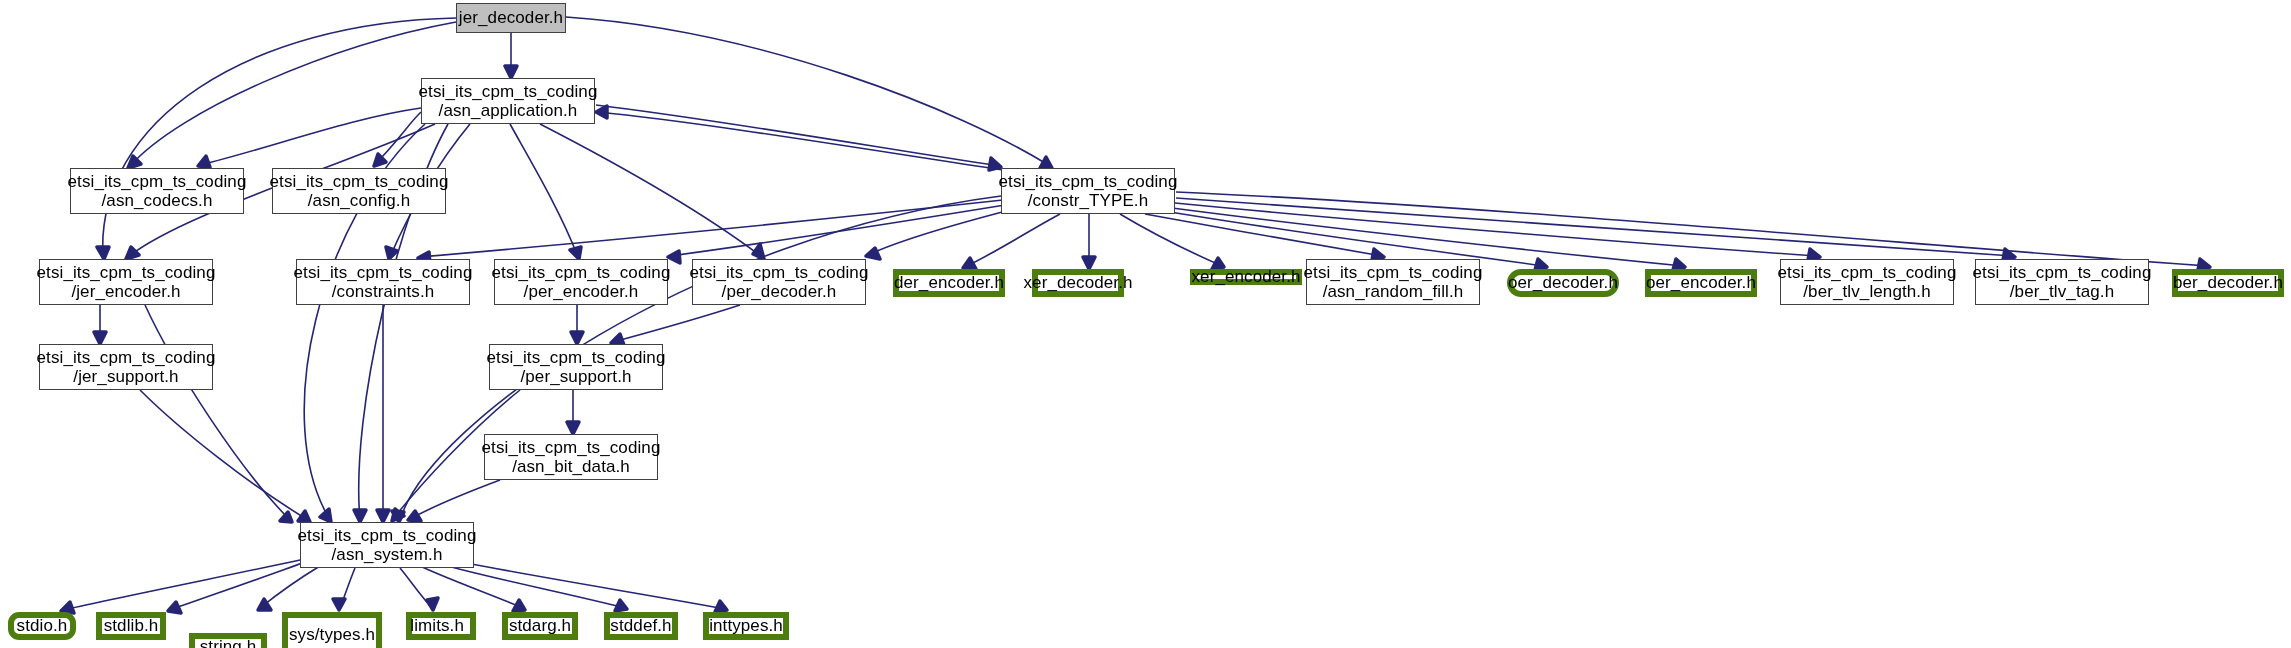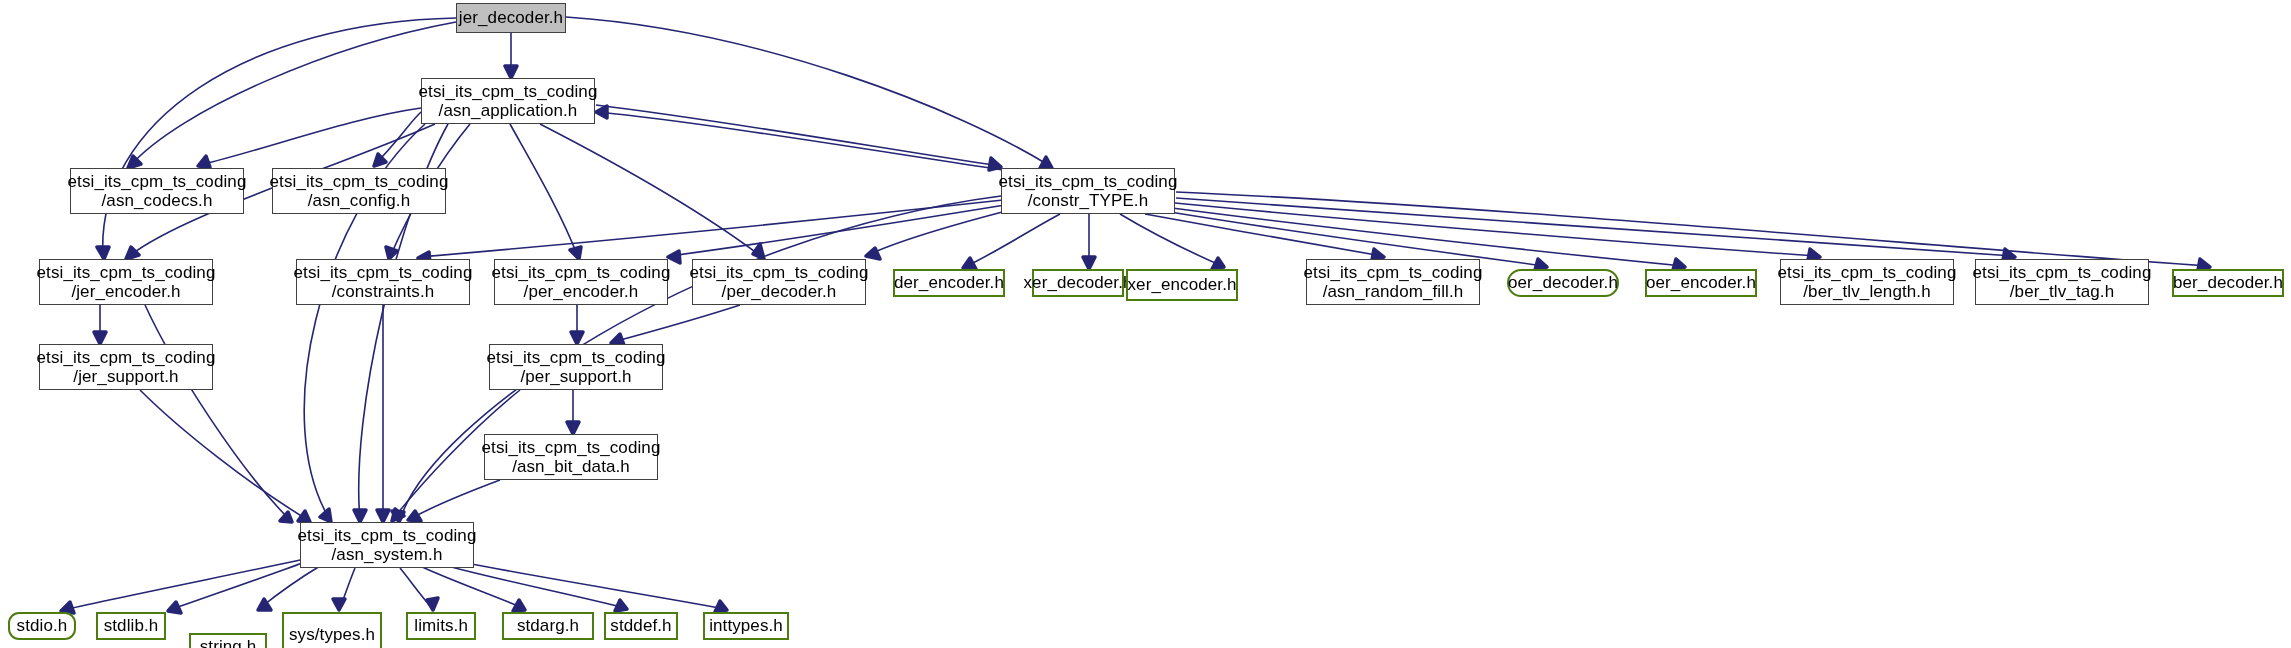"der_encoder.h" .node { border: 2px solid #4d7c0f -> 6px solid #4d7c0f }
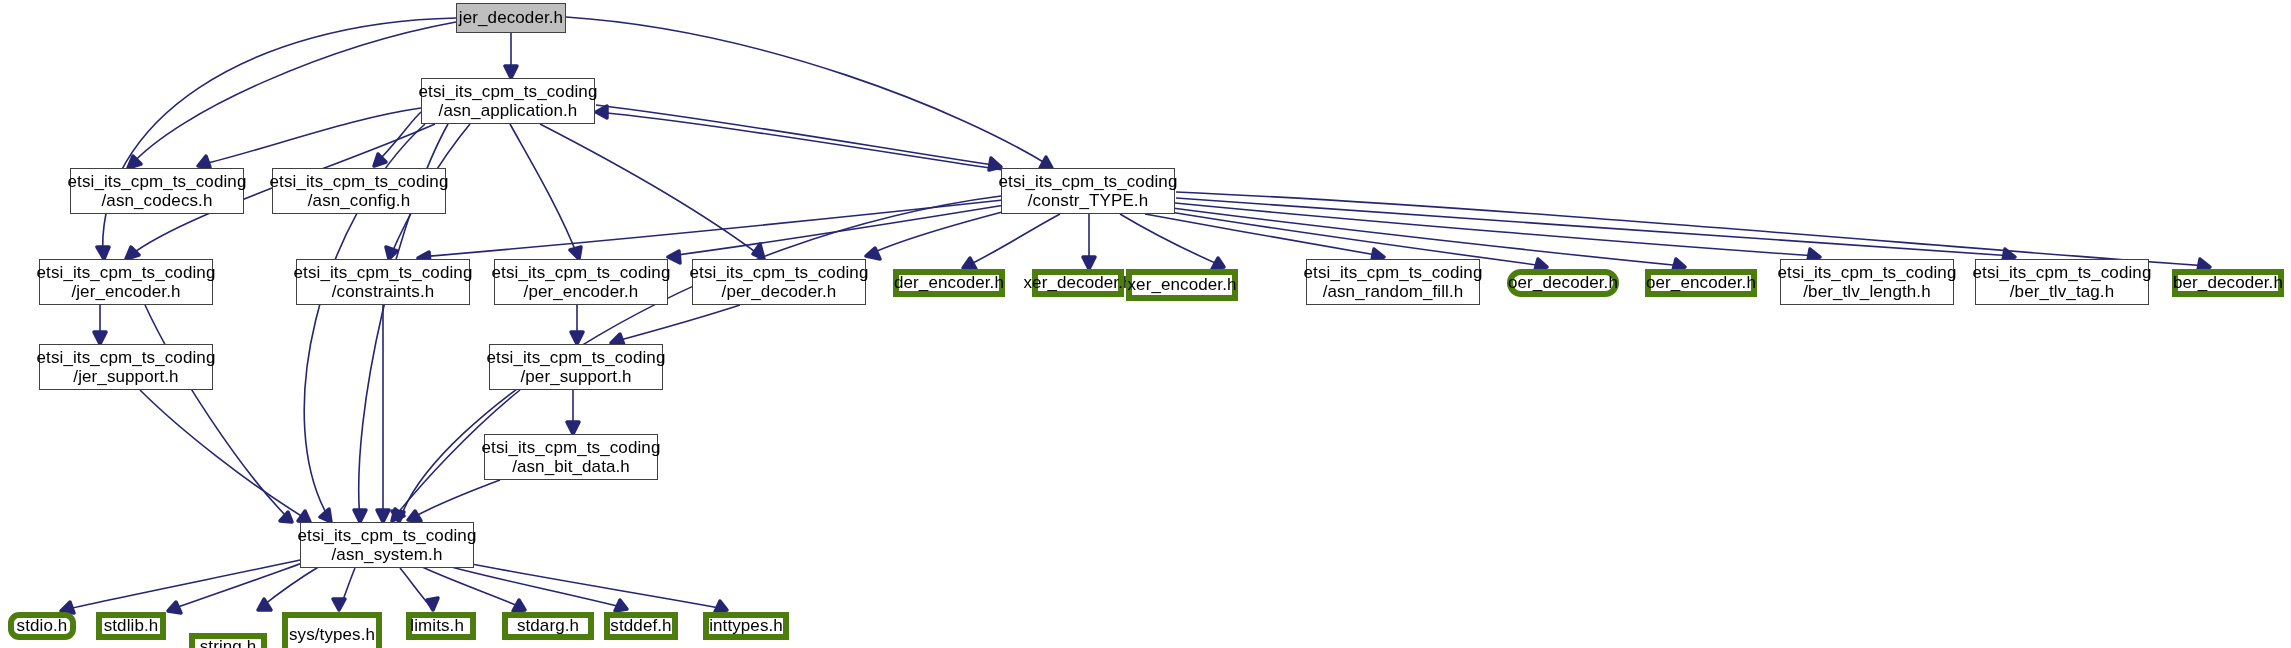"xer_encoder.h" div.node { height: 32px -> 16px; left: 1126px -> 1190px }
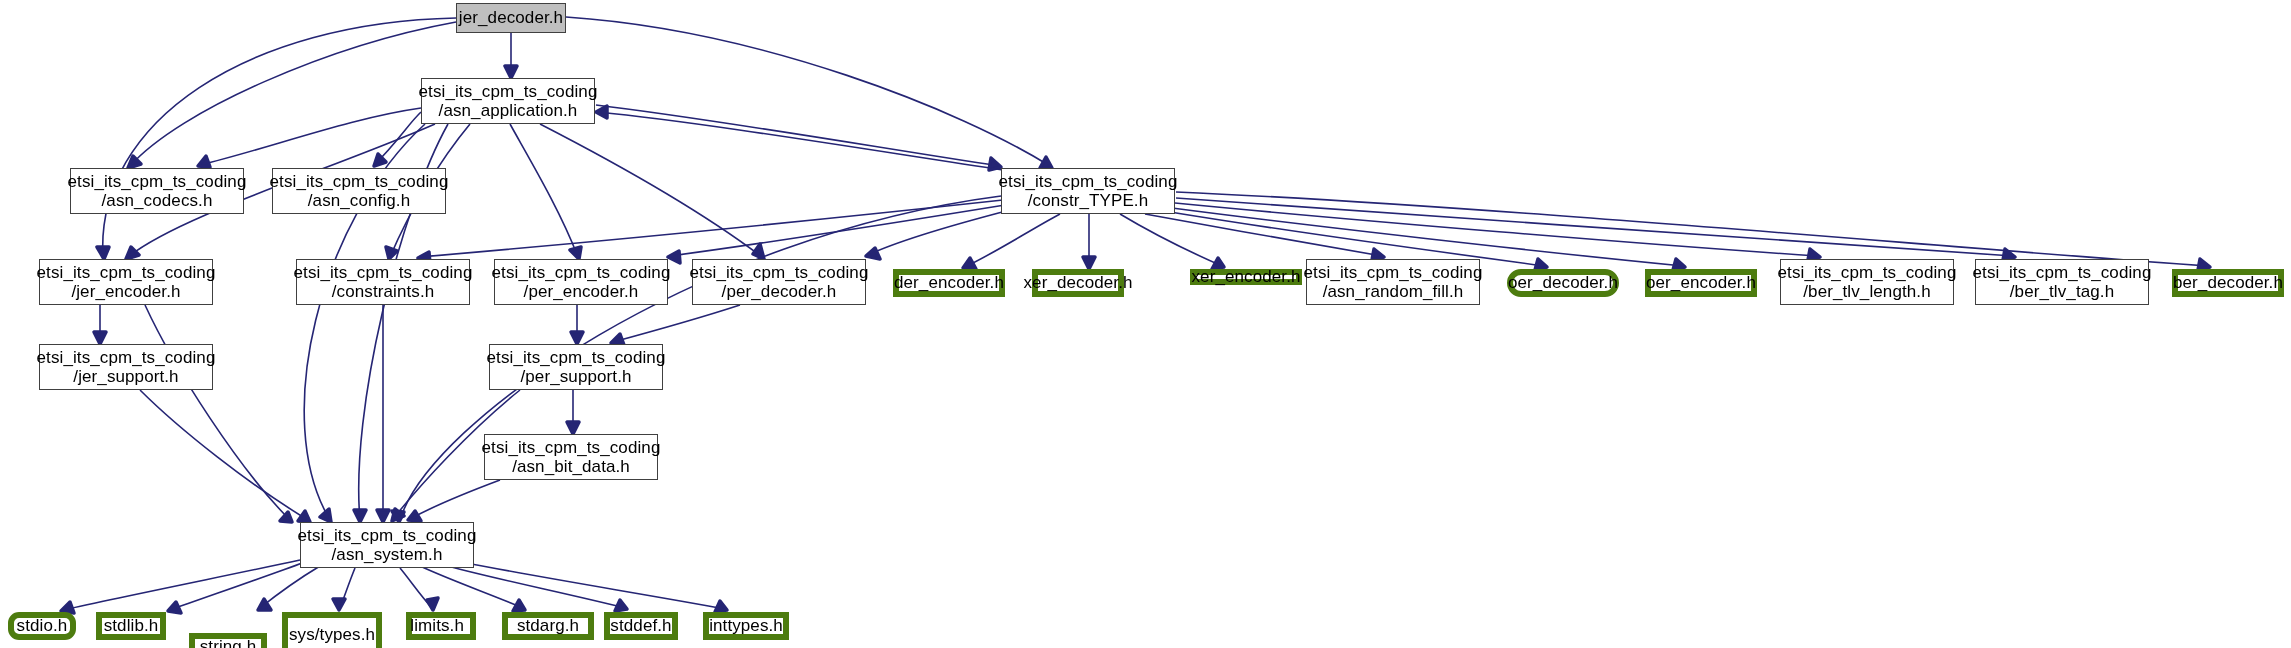"stdarg.h" div.node { width: 92px -> 76px }
